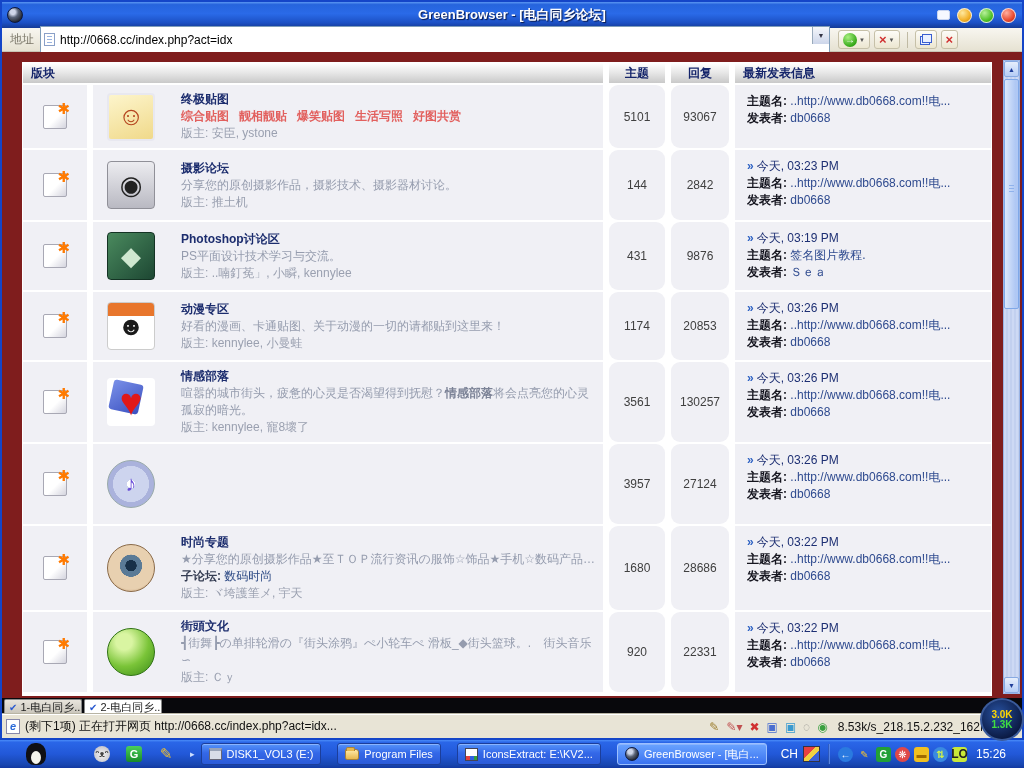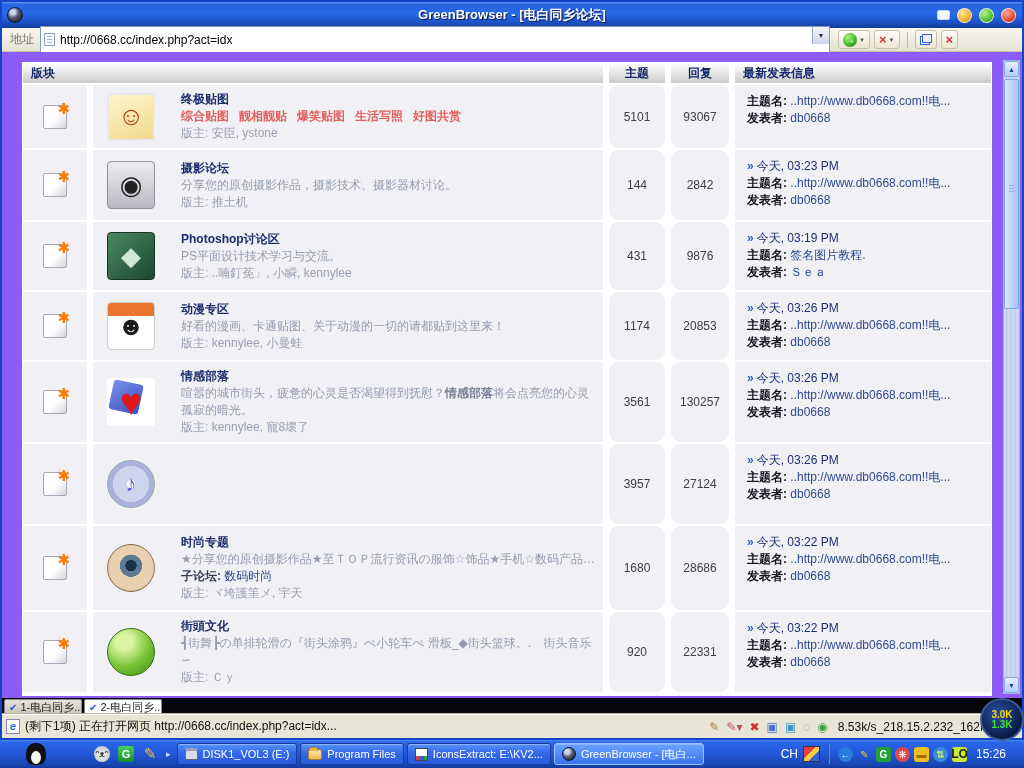"版块" .pagearea { background: #8b5cf6 -> #7f1d1d }
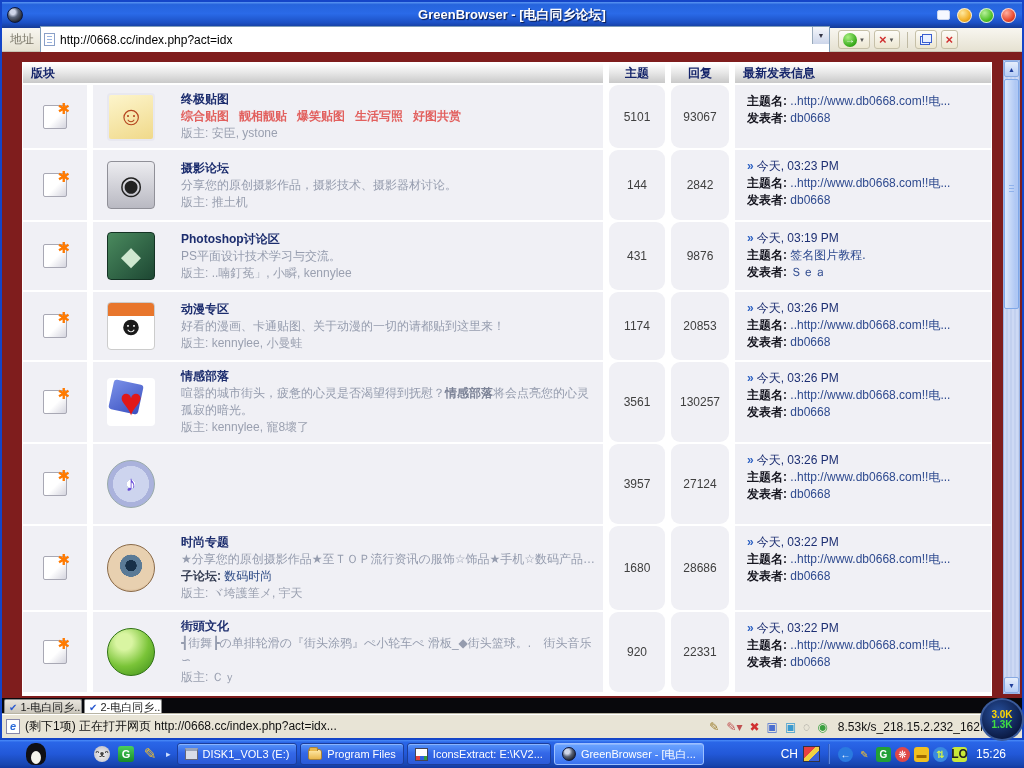"ᵔᴥᵔ" .qlaunch { gap: 8px -> 16px }
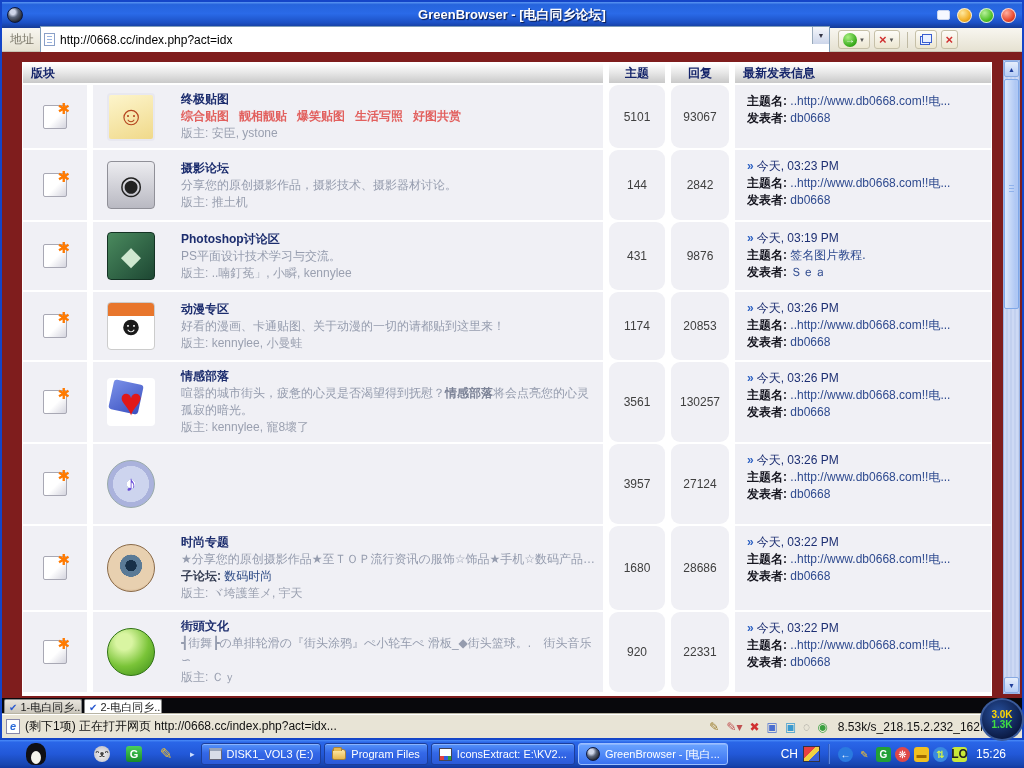"DISK1_VOL3 (E:)" .taskbtns { gap: 3px -> 16px }
